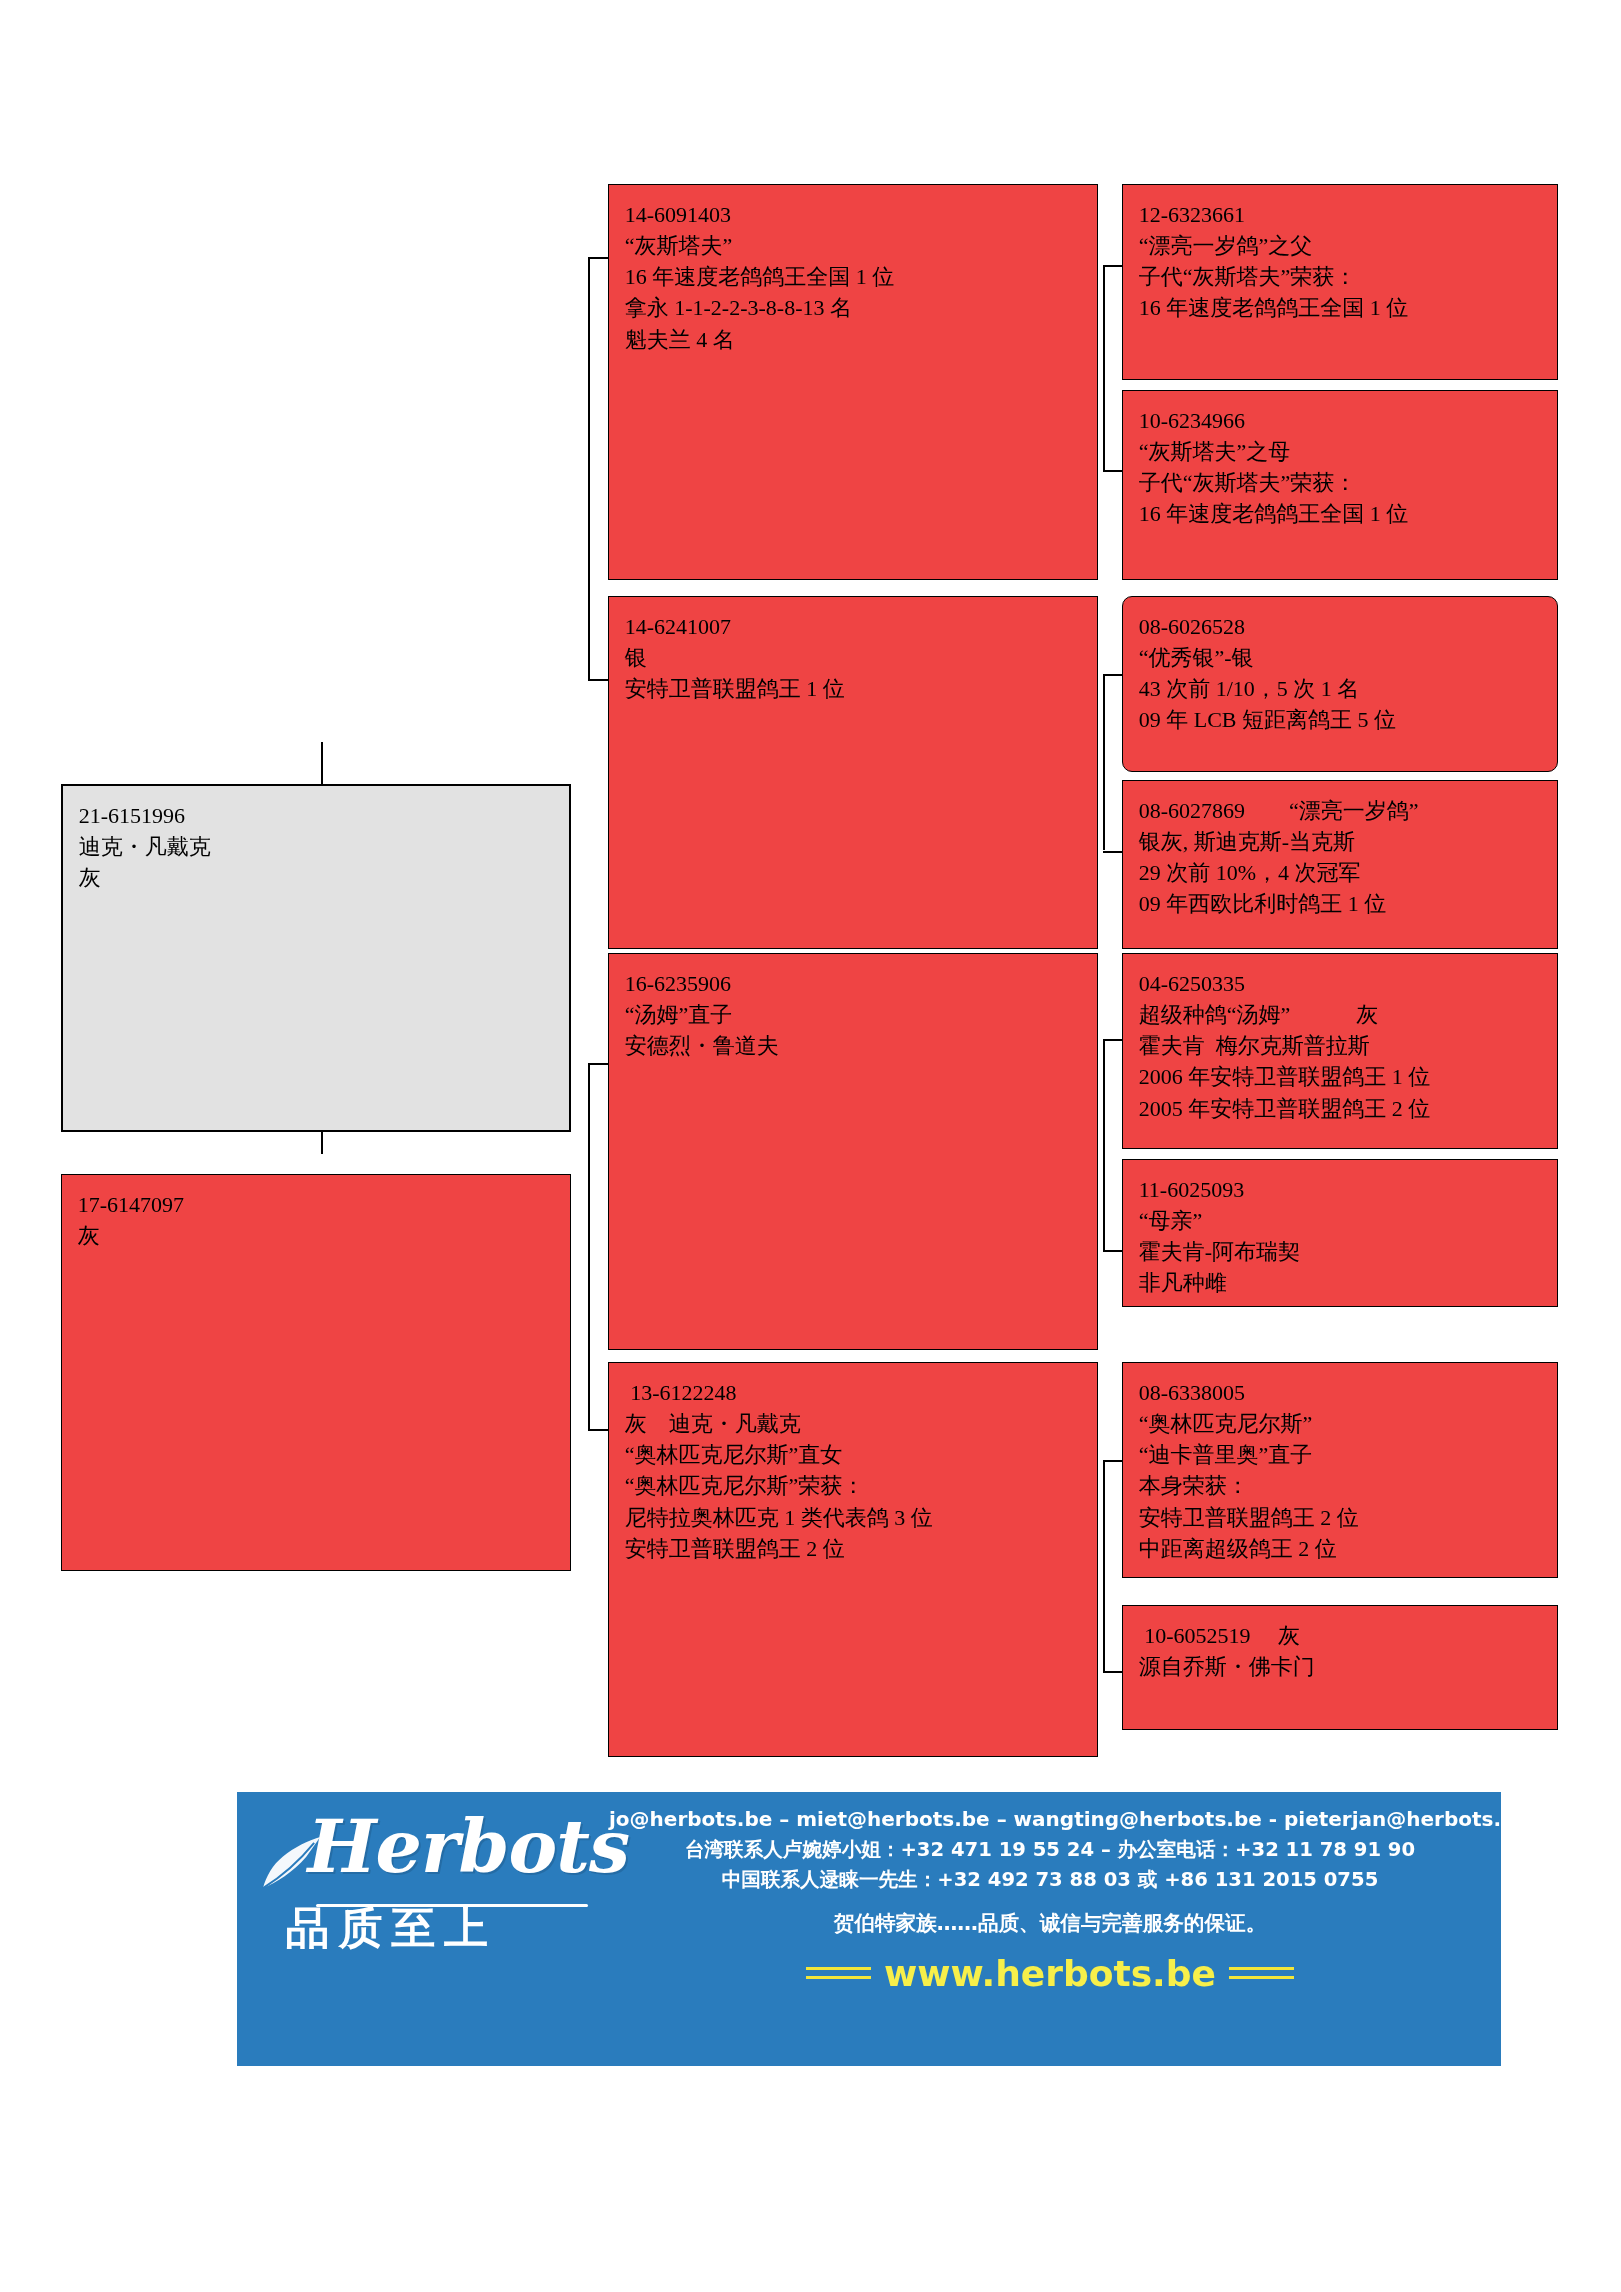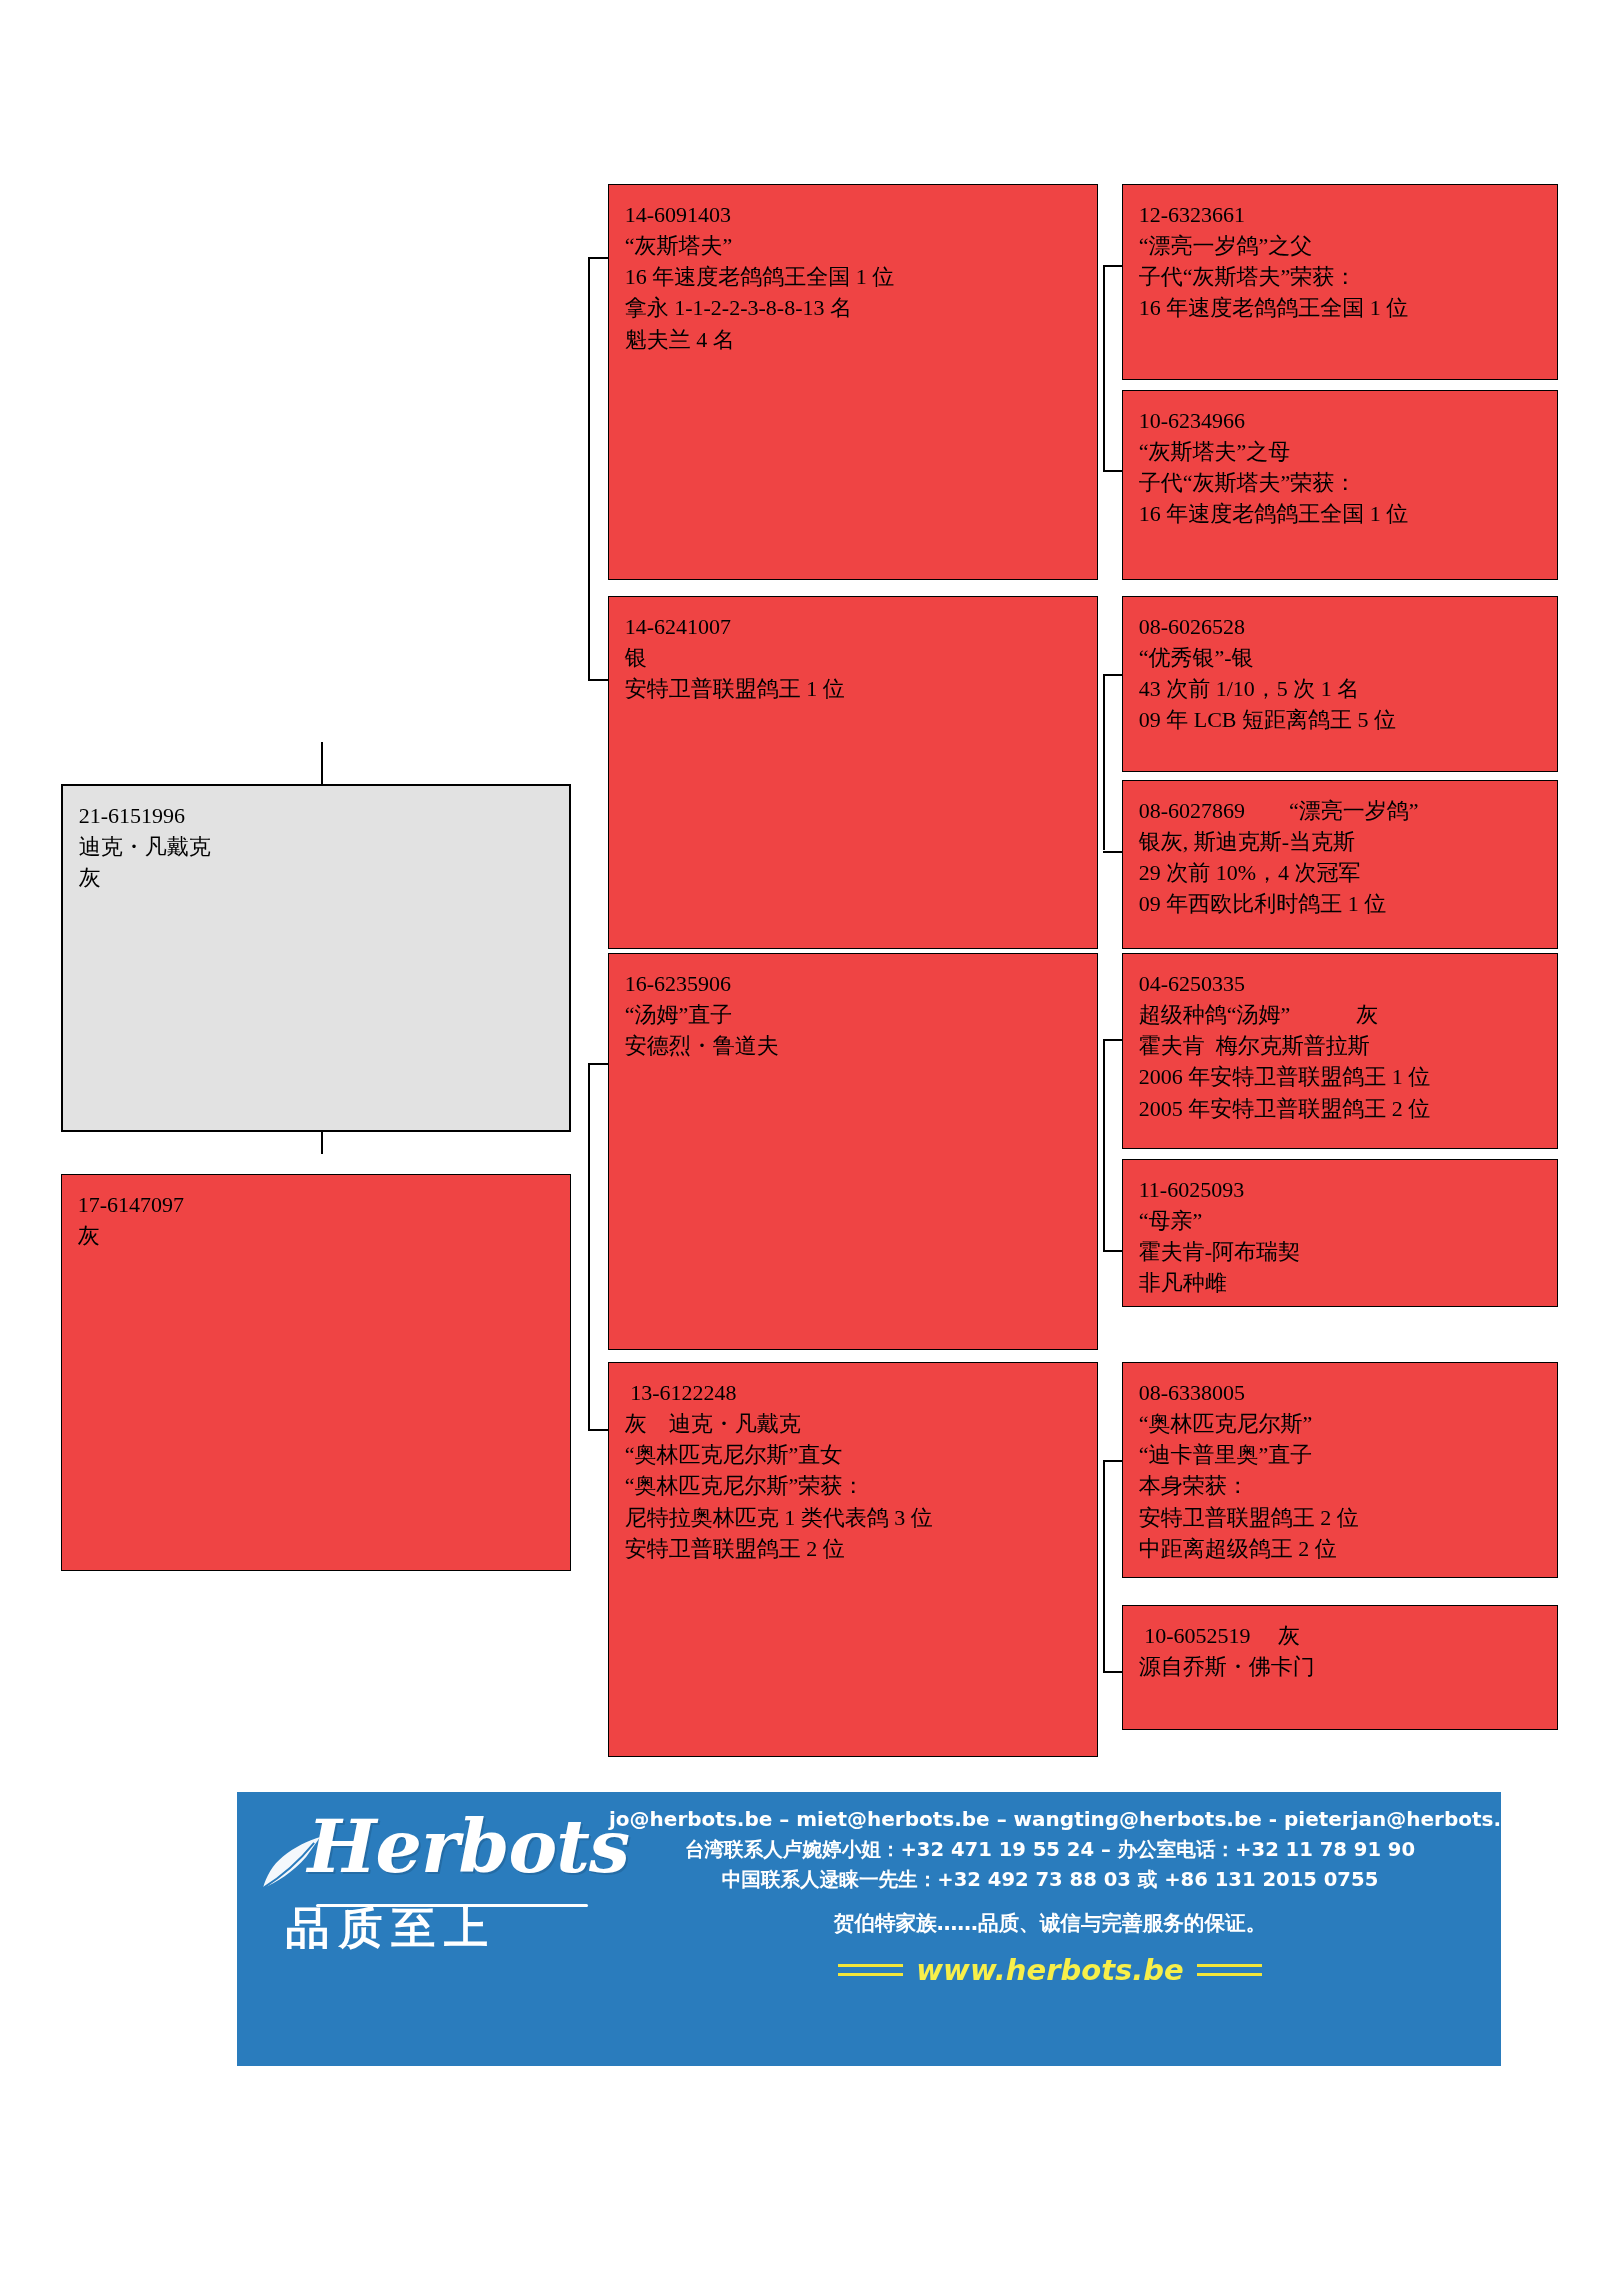"08-6026528 “优秀银”-银 43 次前 1/10，5" div.box { border-radius: none -> 10px }
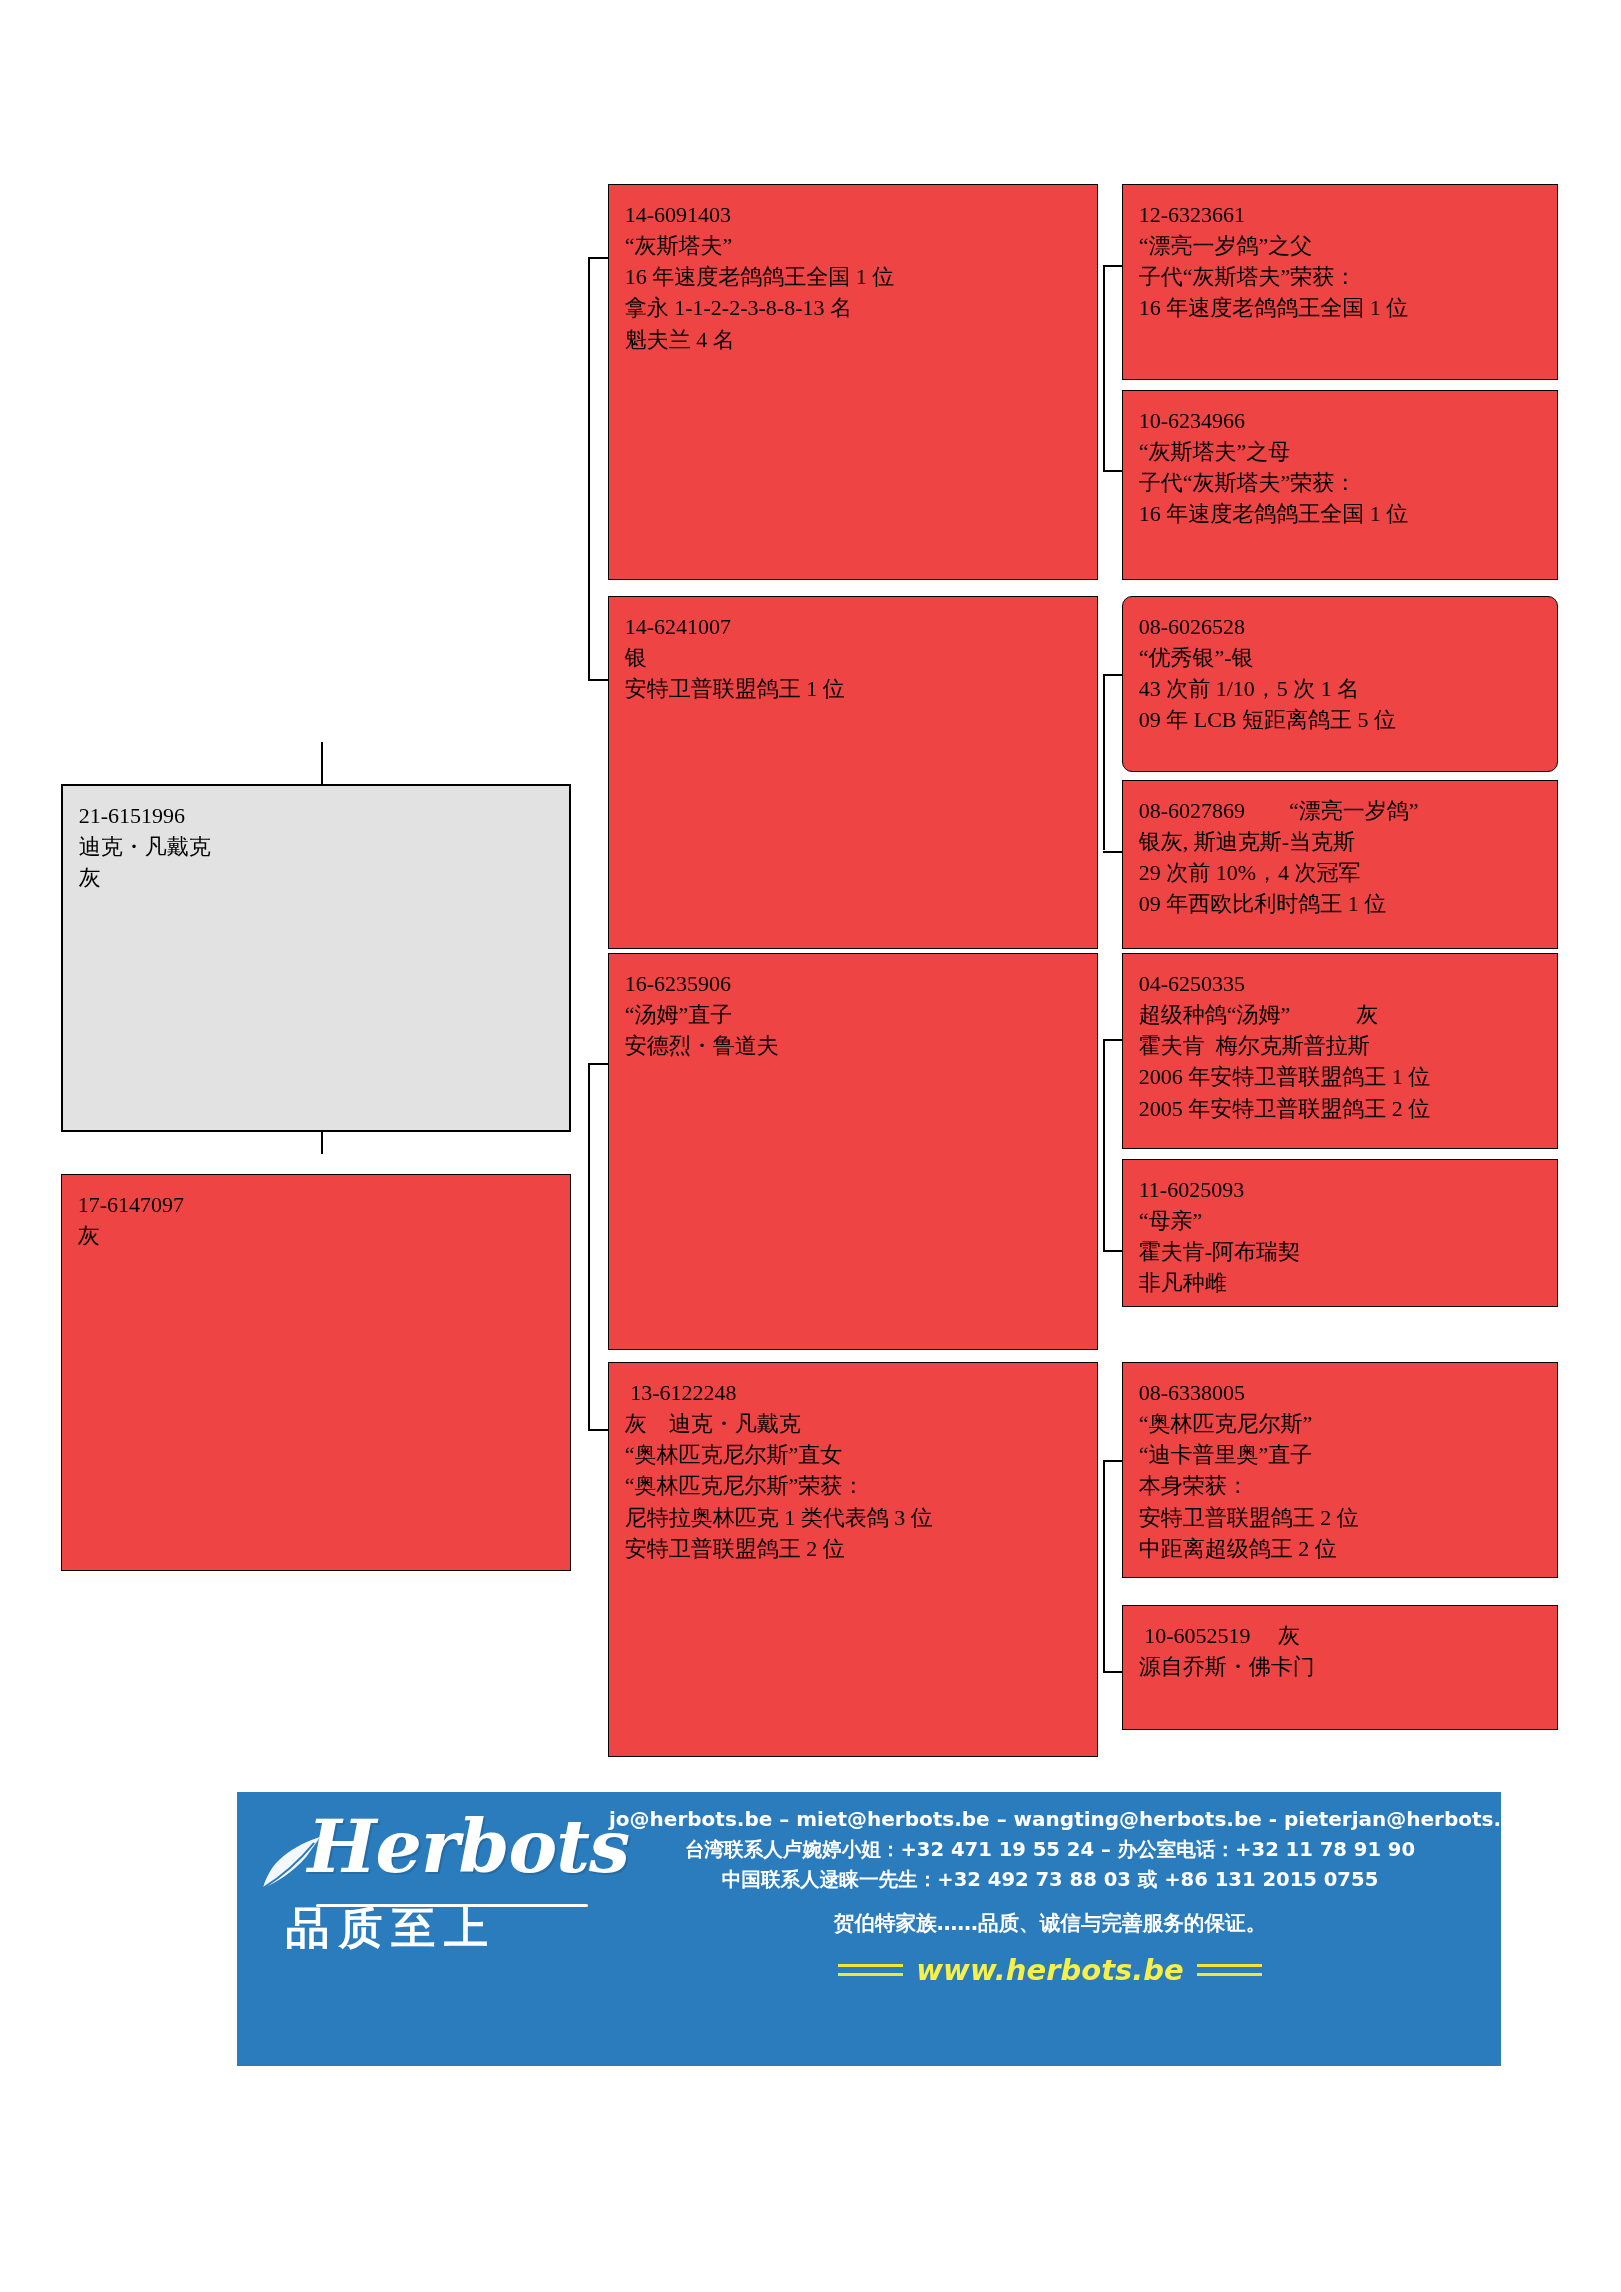"www.herbots.be" .bt-web { font-size: 29px -> 36px; font-style: italic -> none }
